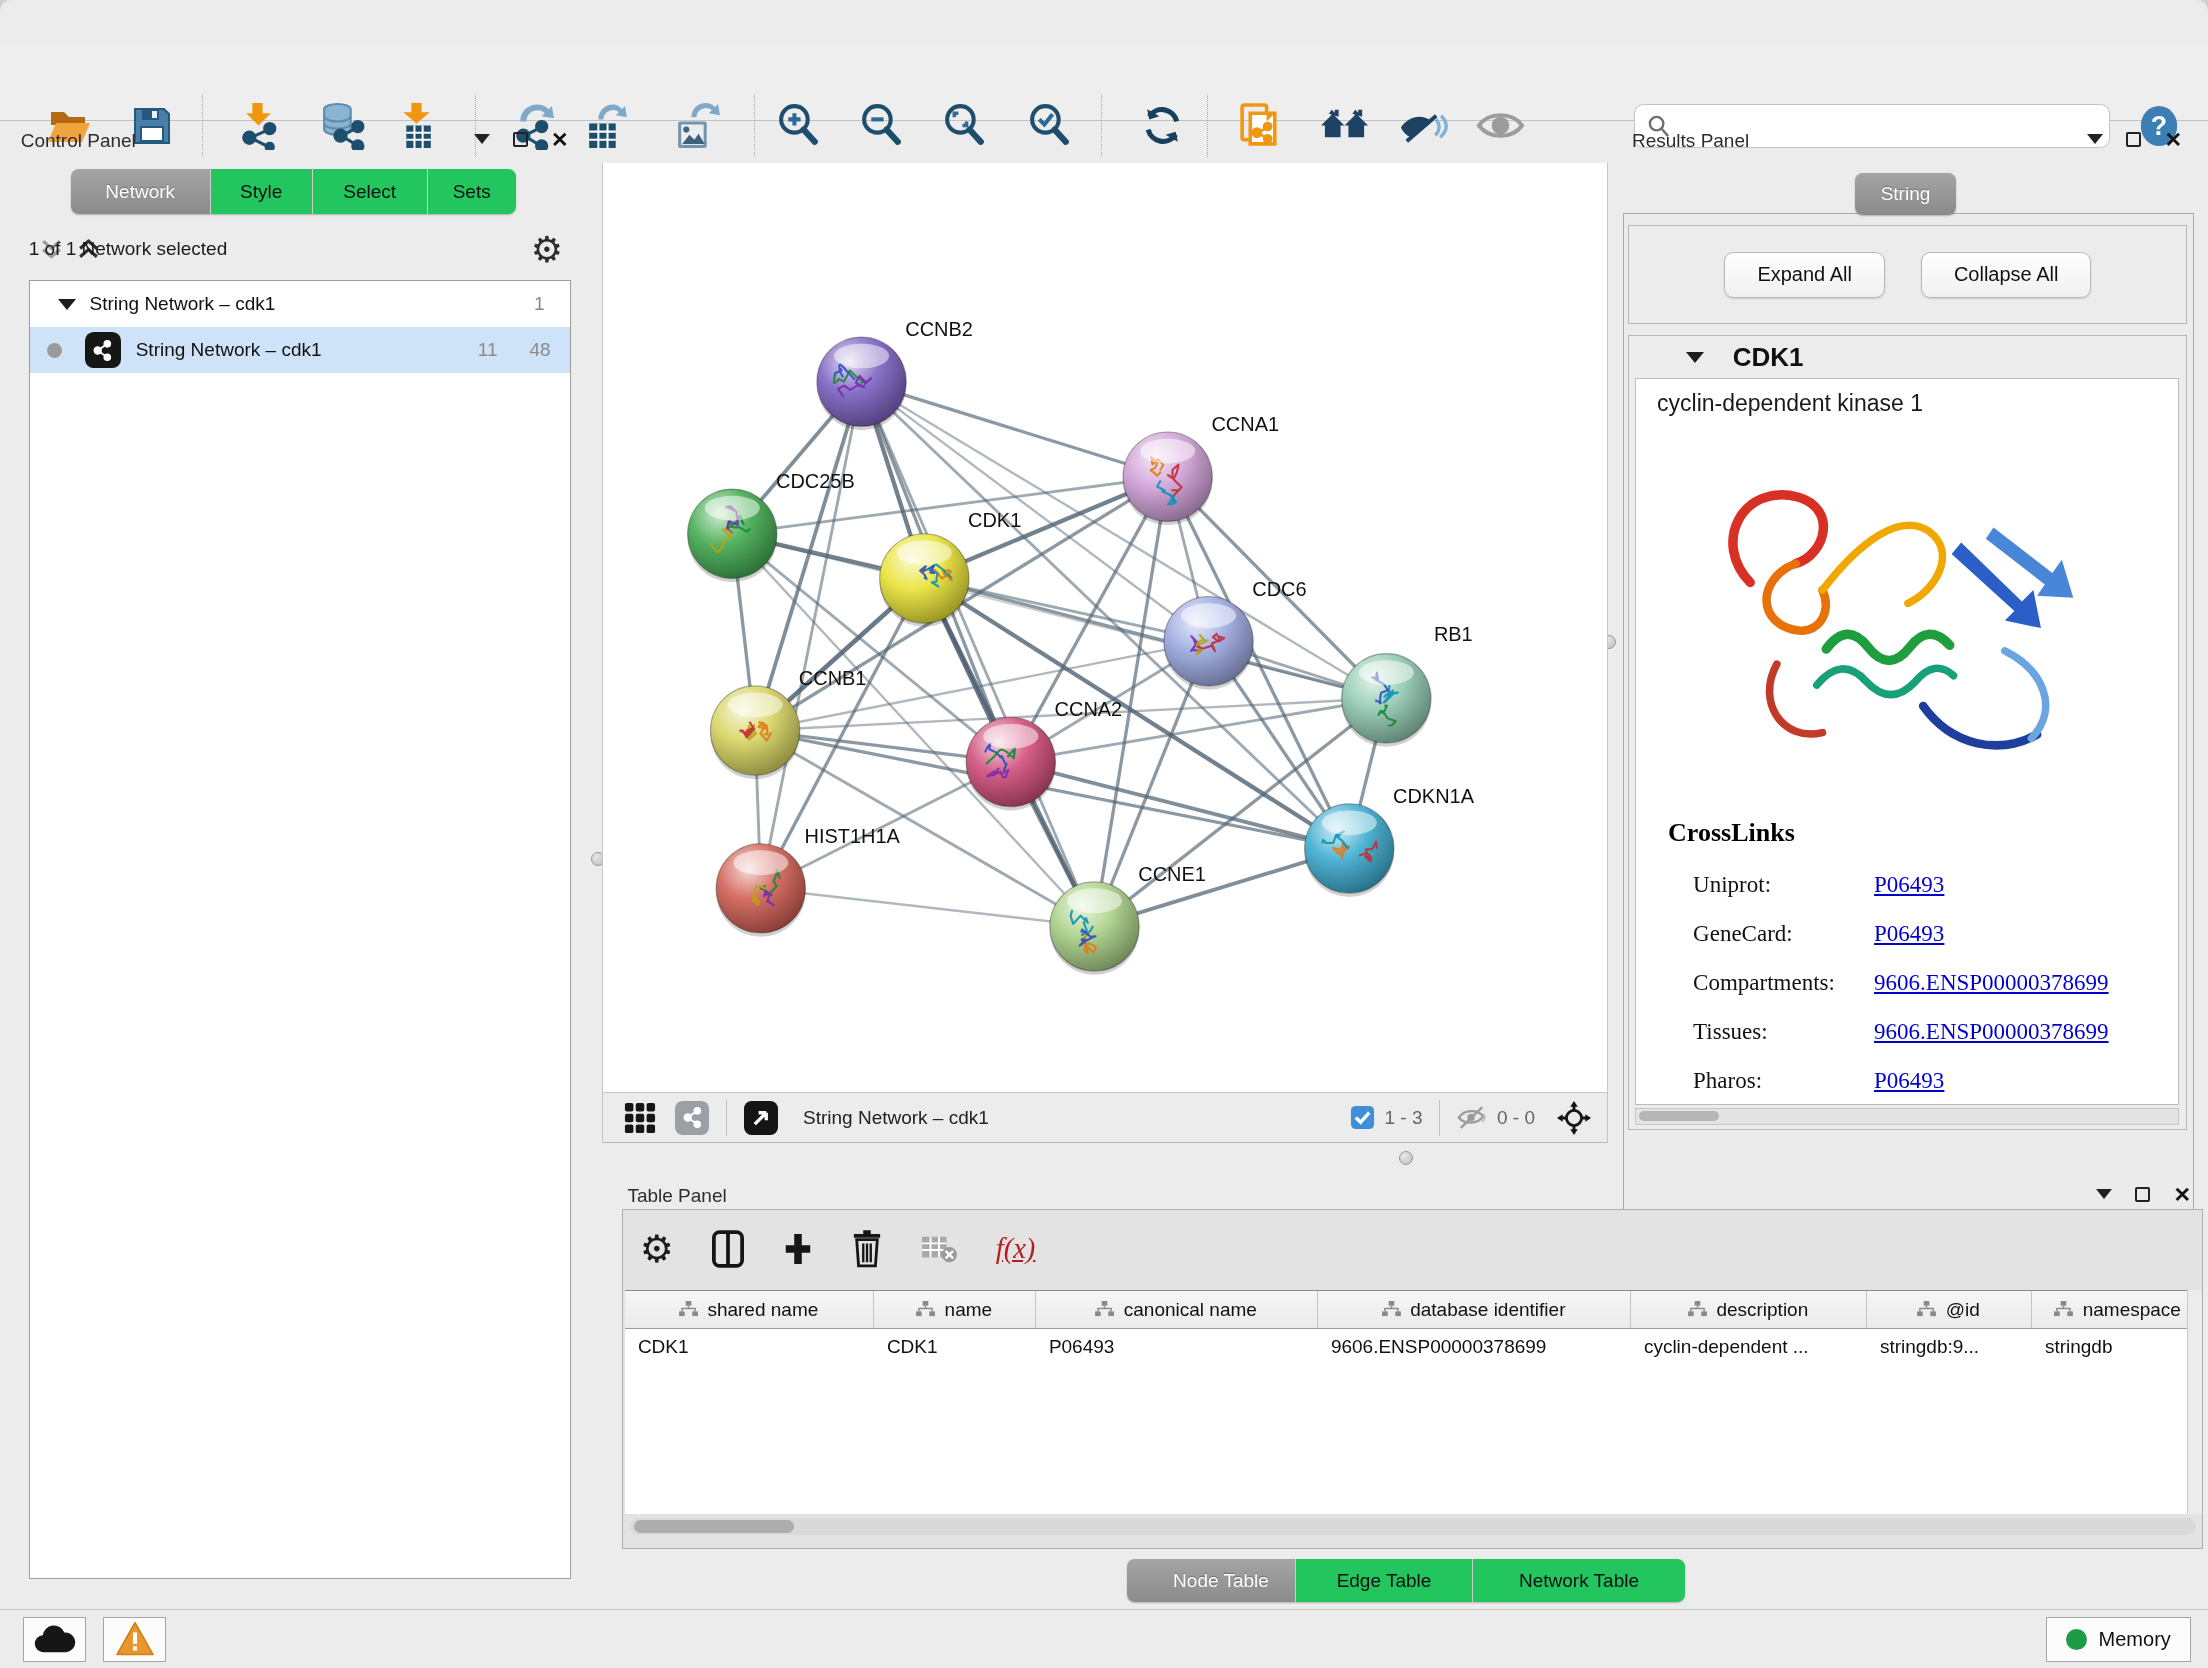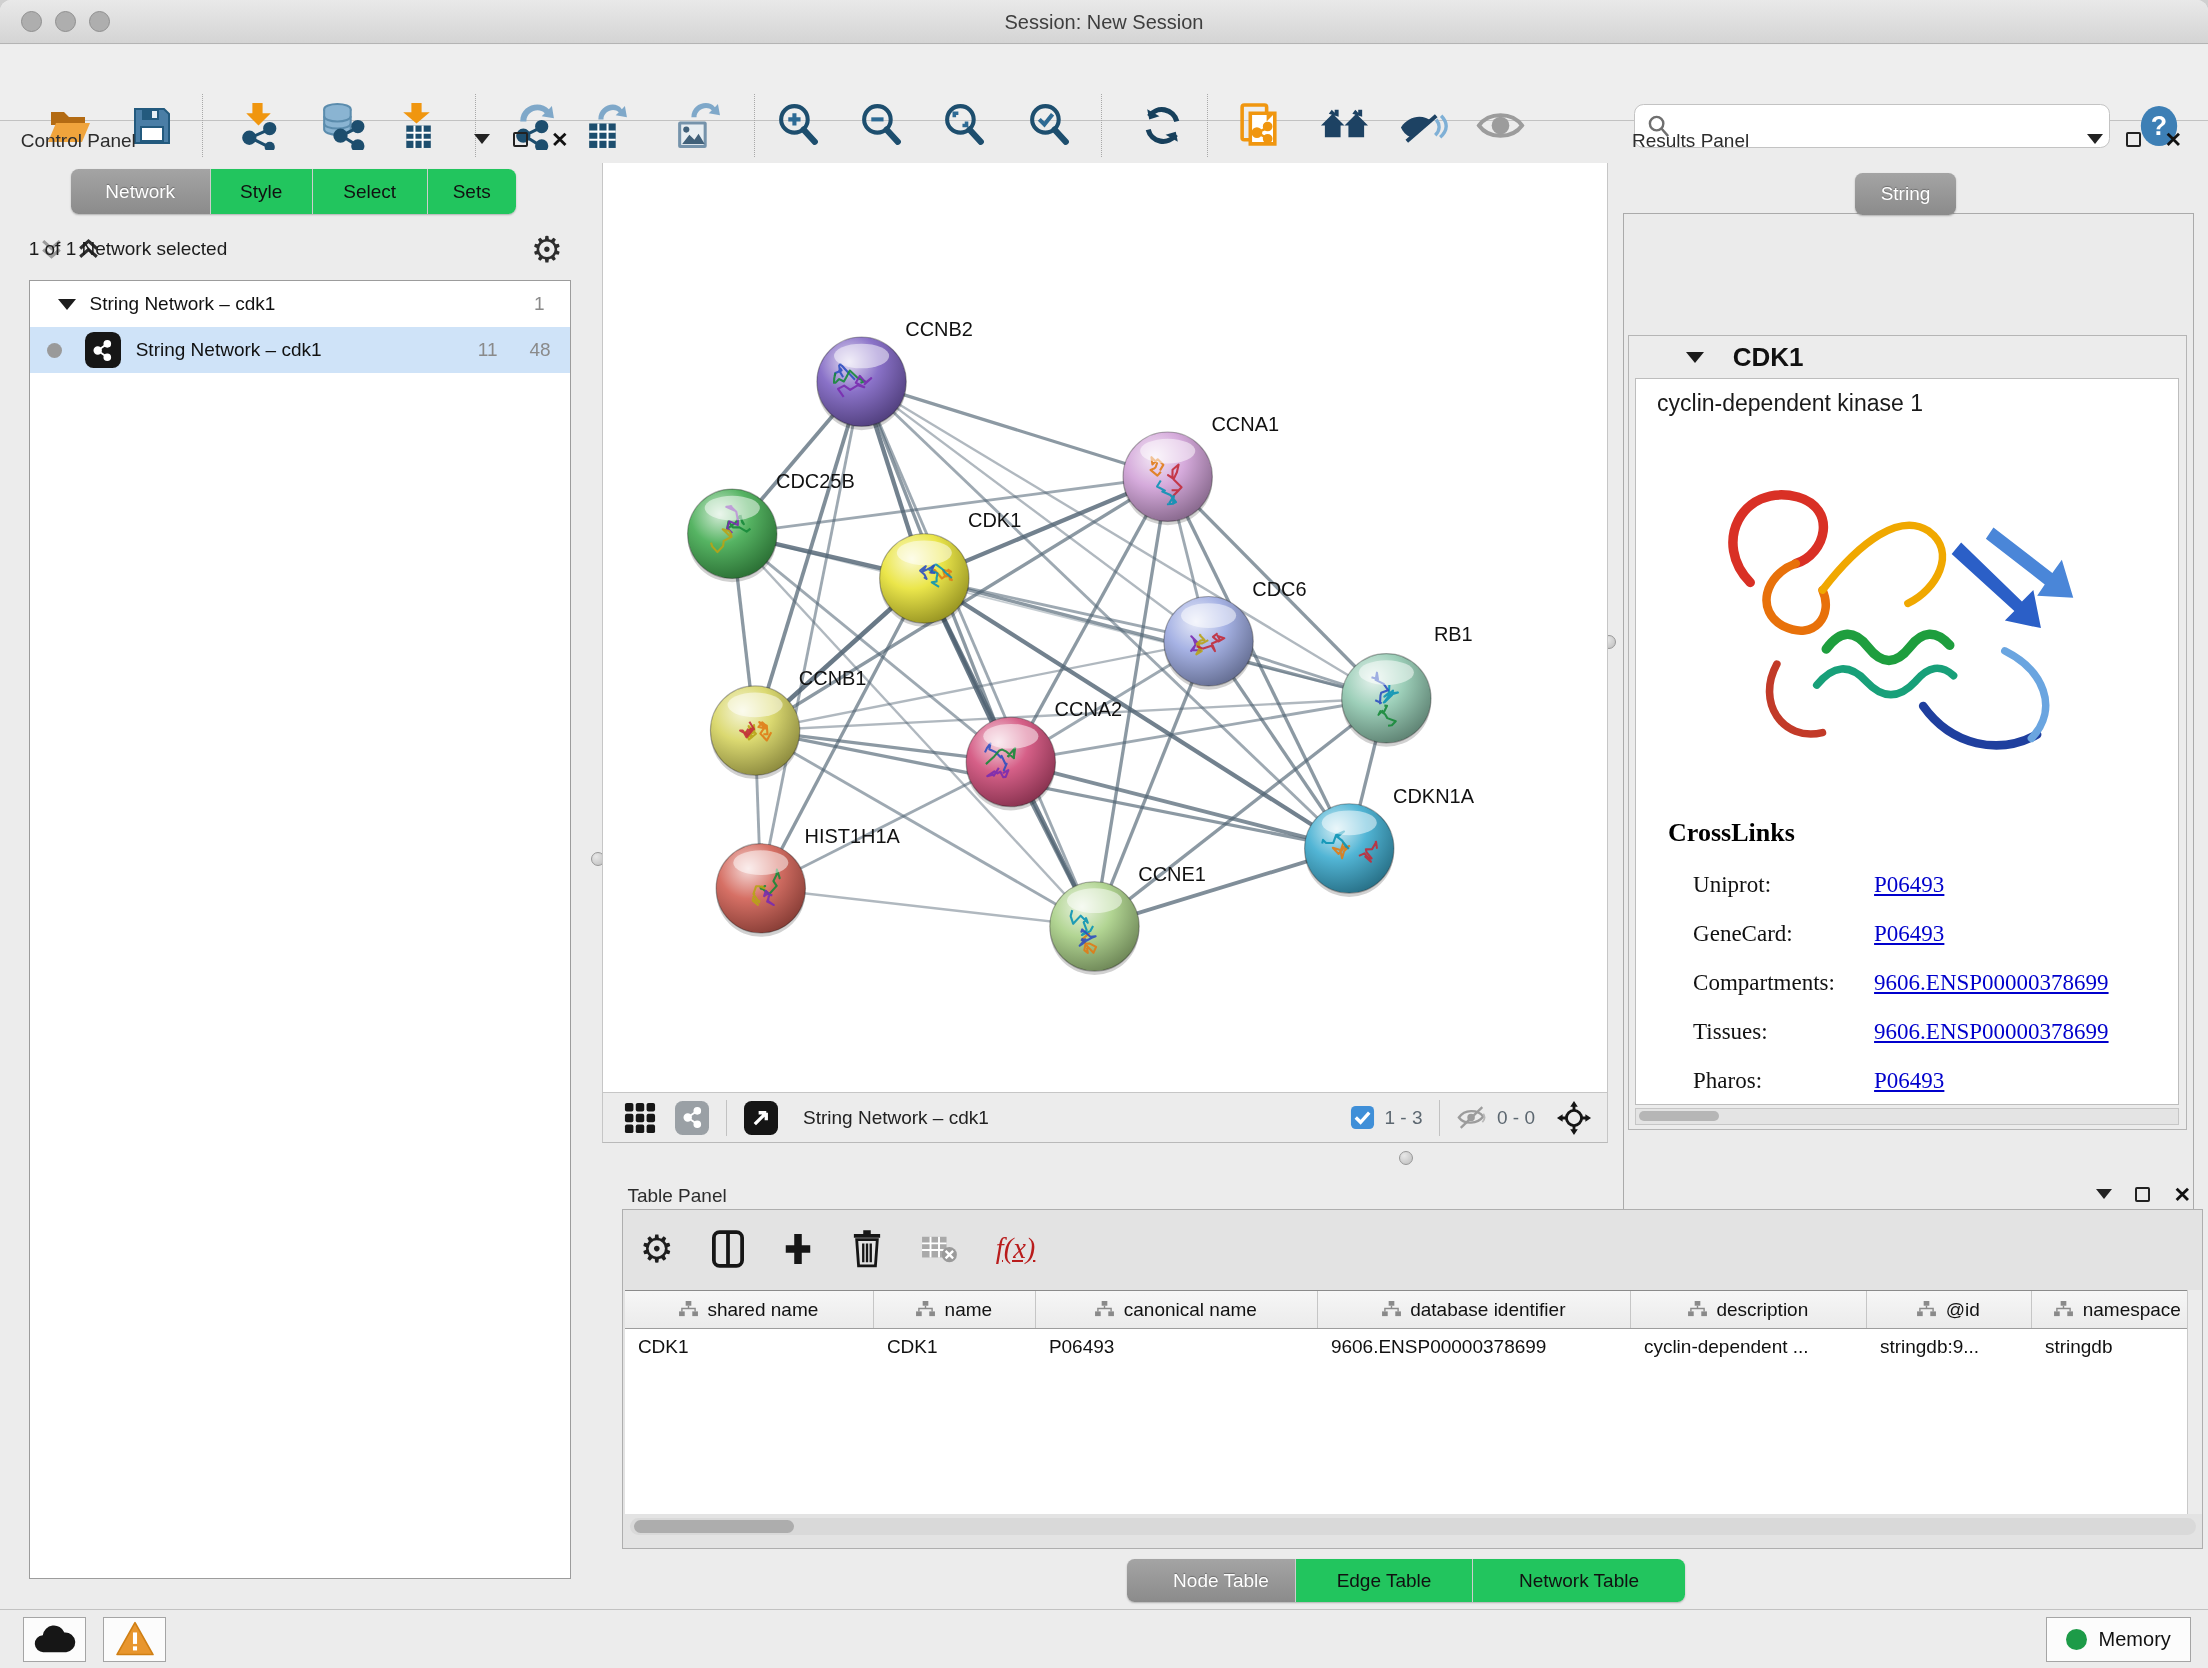"Session: New Session" div.titlebar { html: <div> <span></span> <span></span> <span></span> <div>Session: New Session</div> </div> -> none }
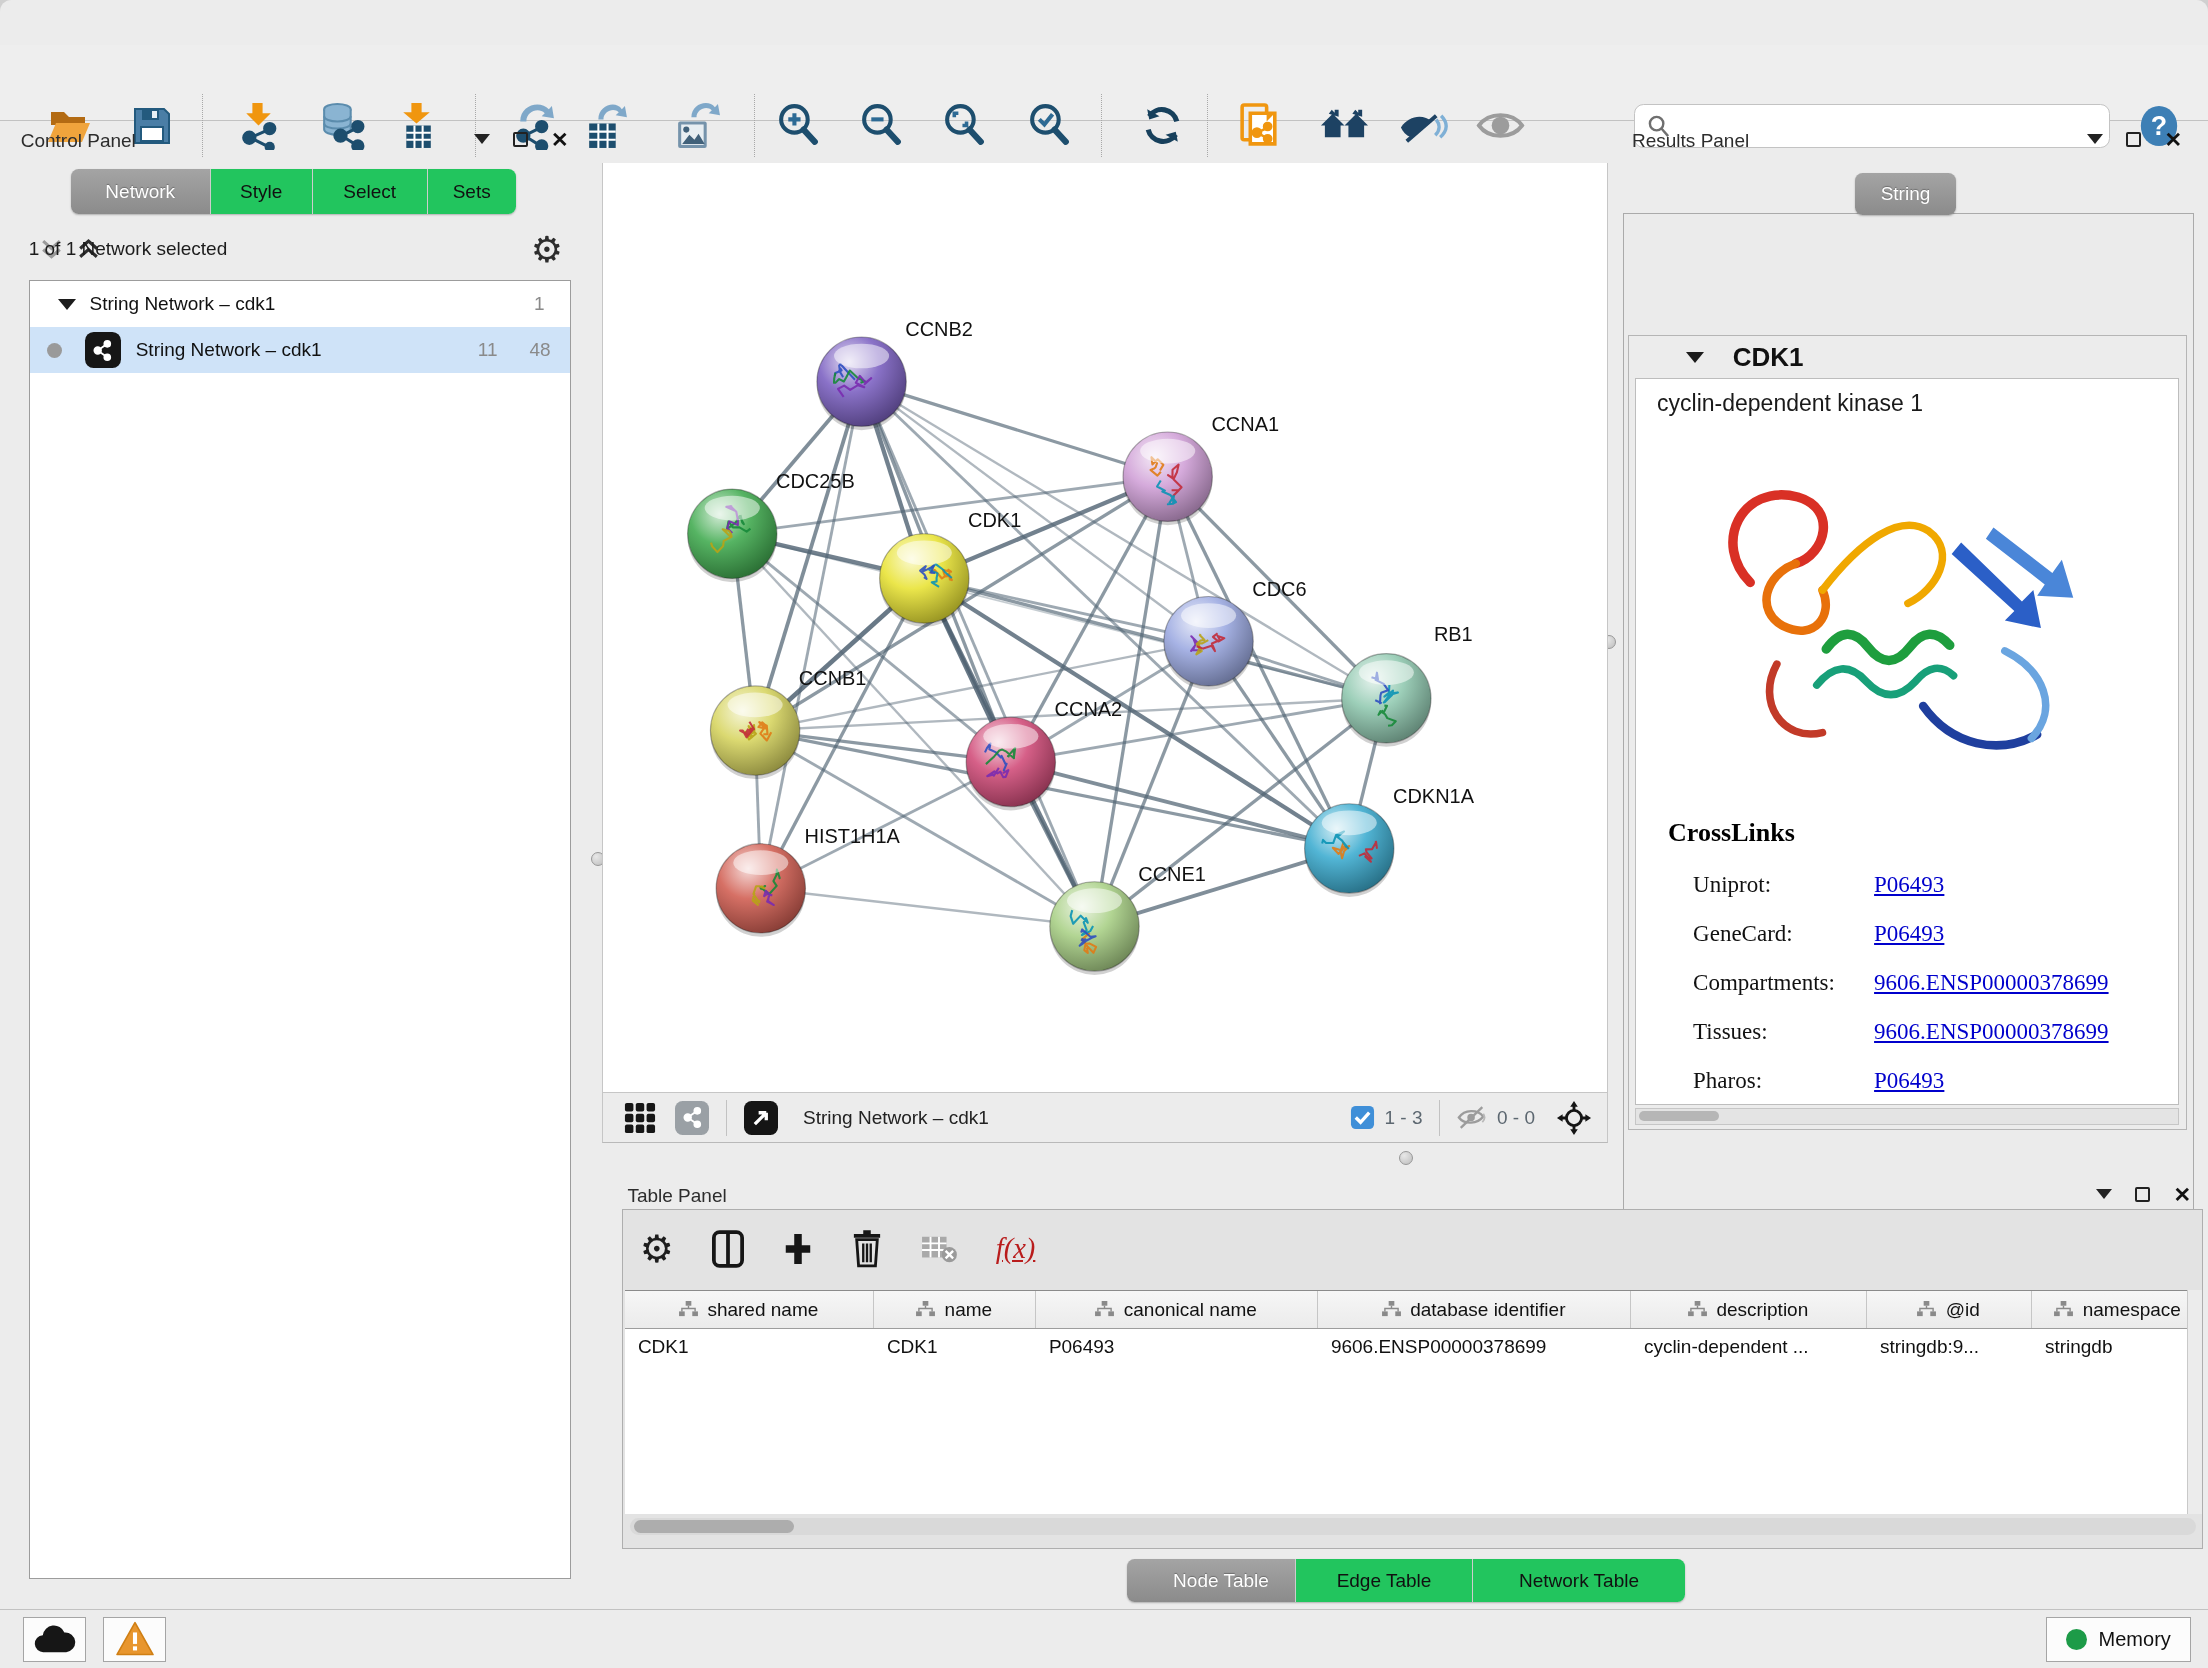"Expand All" div.rp-btnbox { html: none -> <div> <div>Expand All</div> <div>Collapse All</div> </div> }
